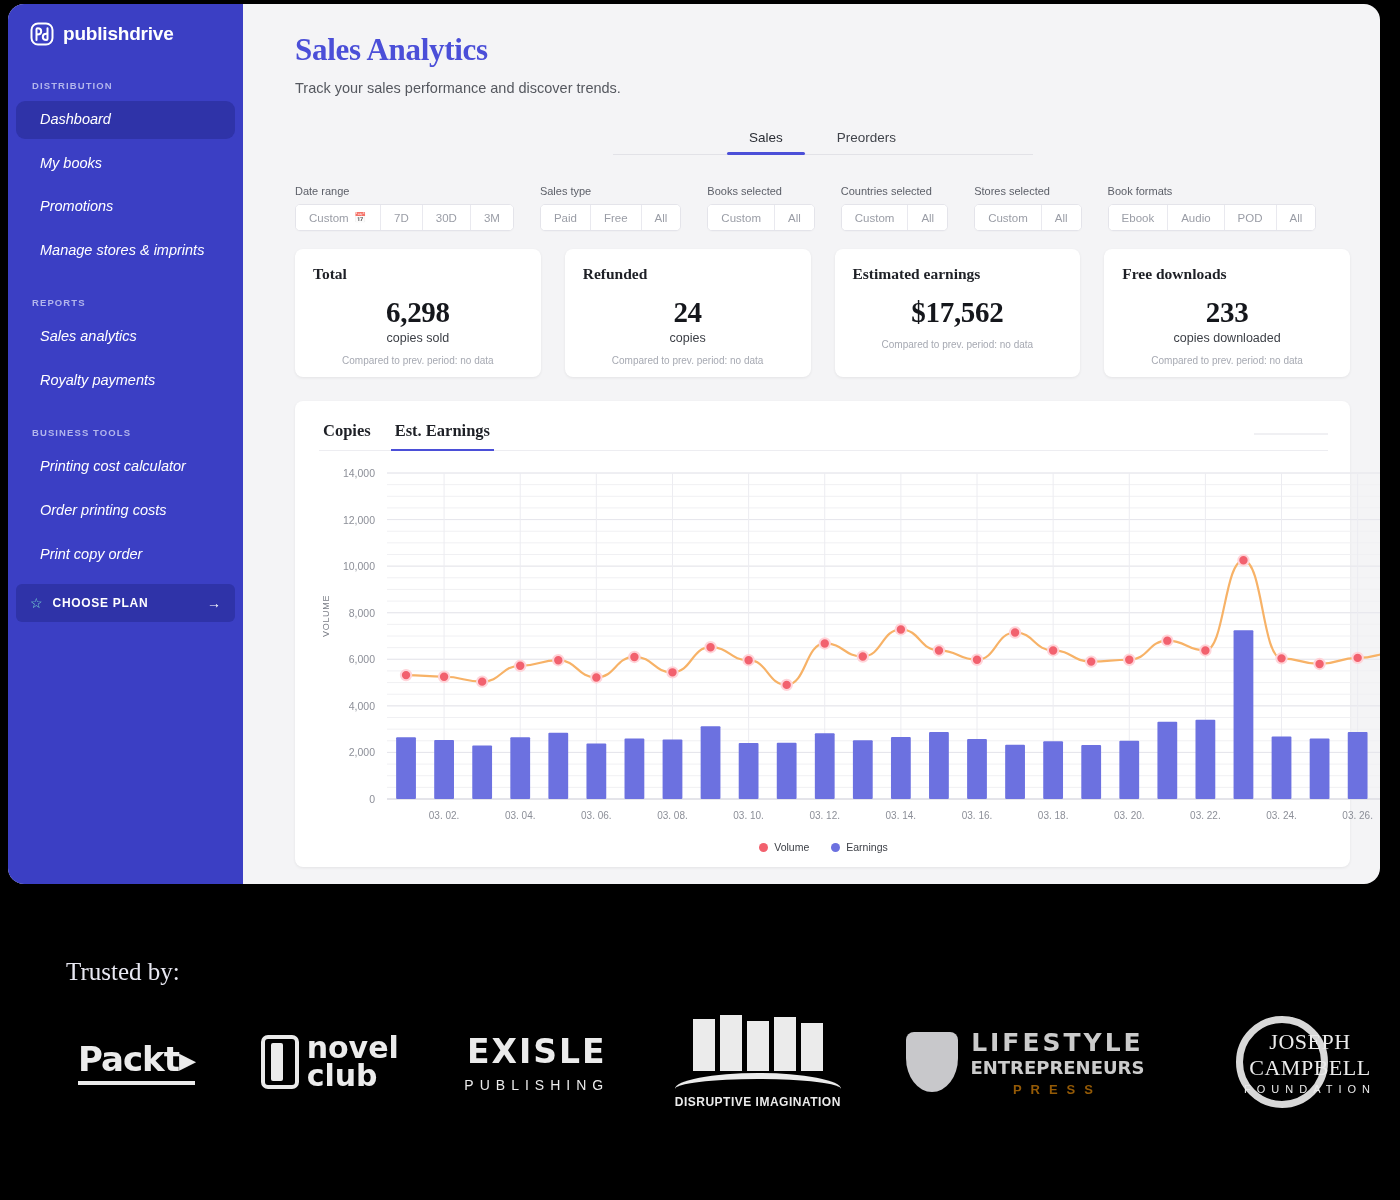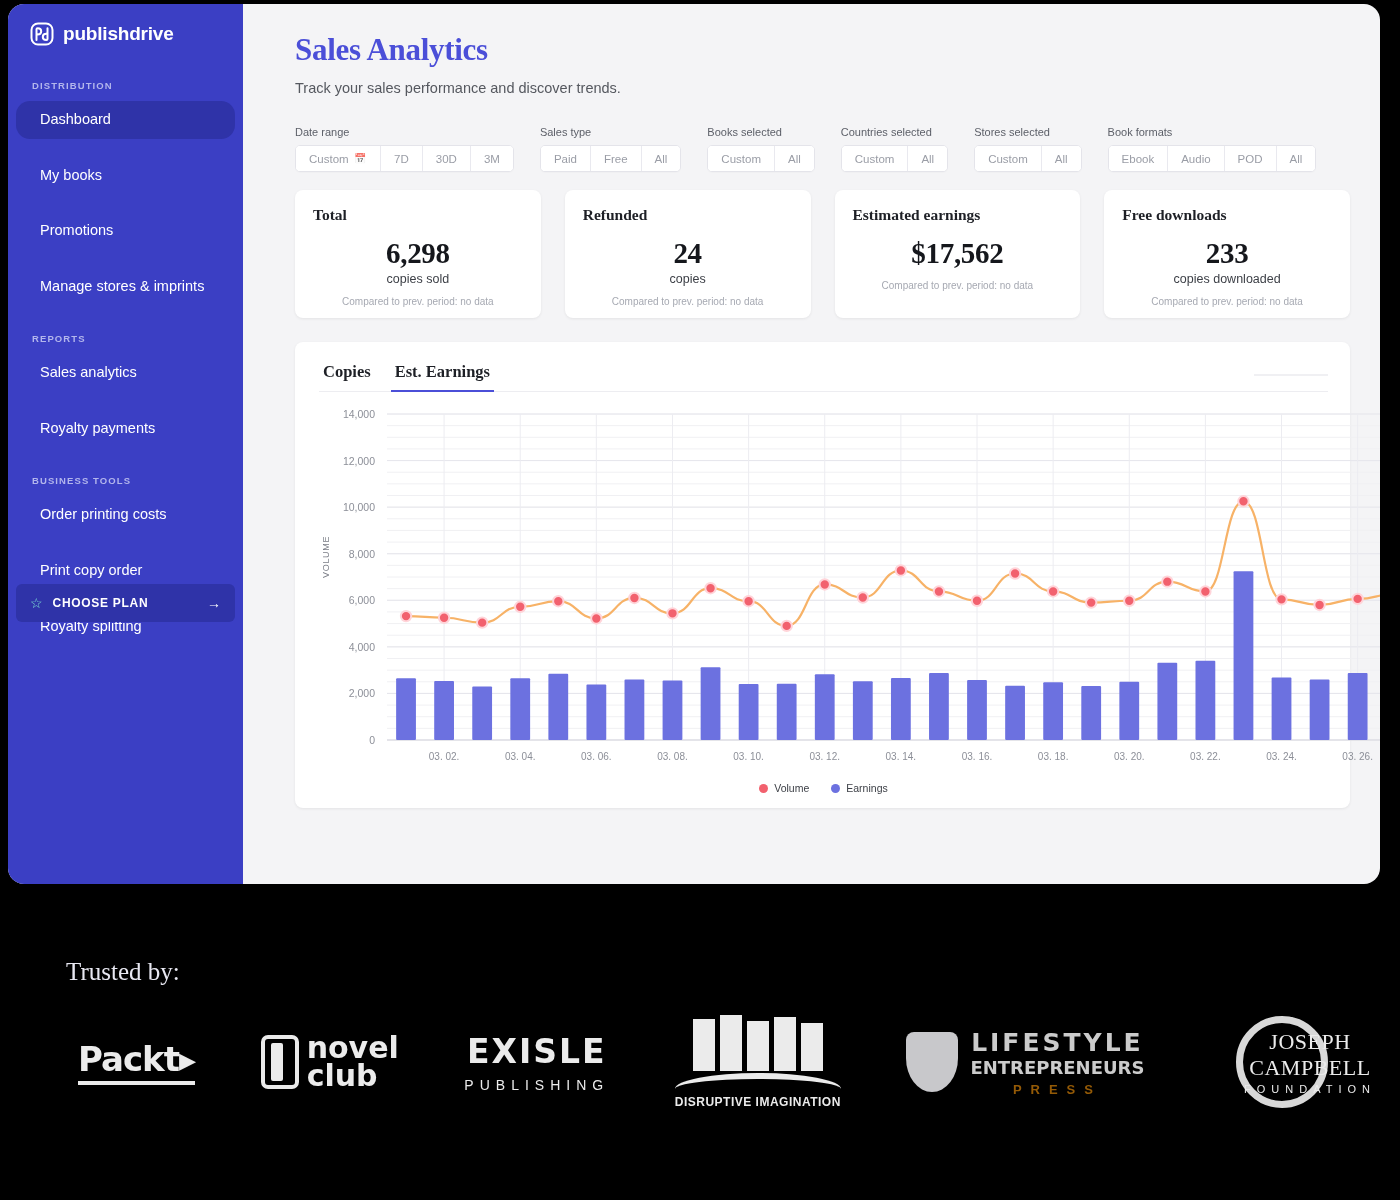"Dashboard" .nav-item { border-radius: 14px -> 9px; font-style: none -> italic; margin: 0 8px 18px -> 0 8px 6px }
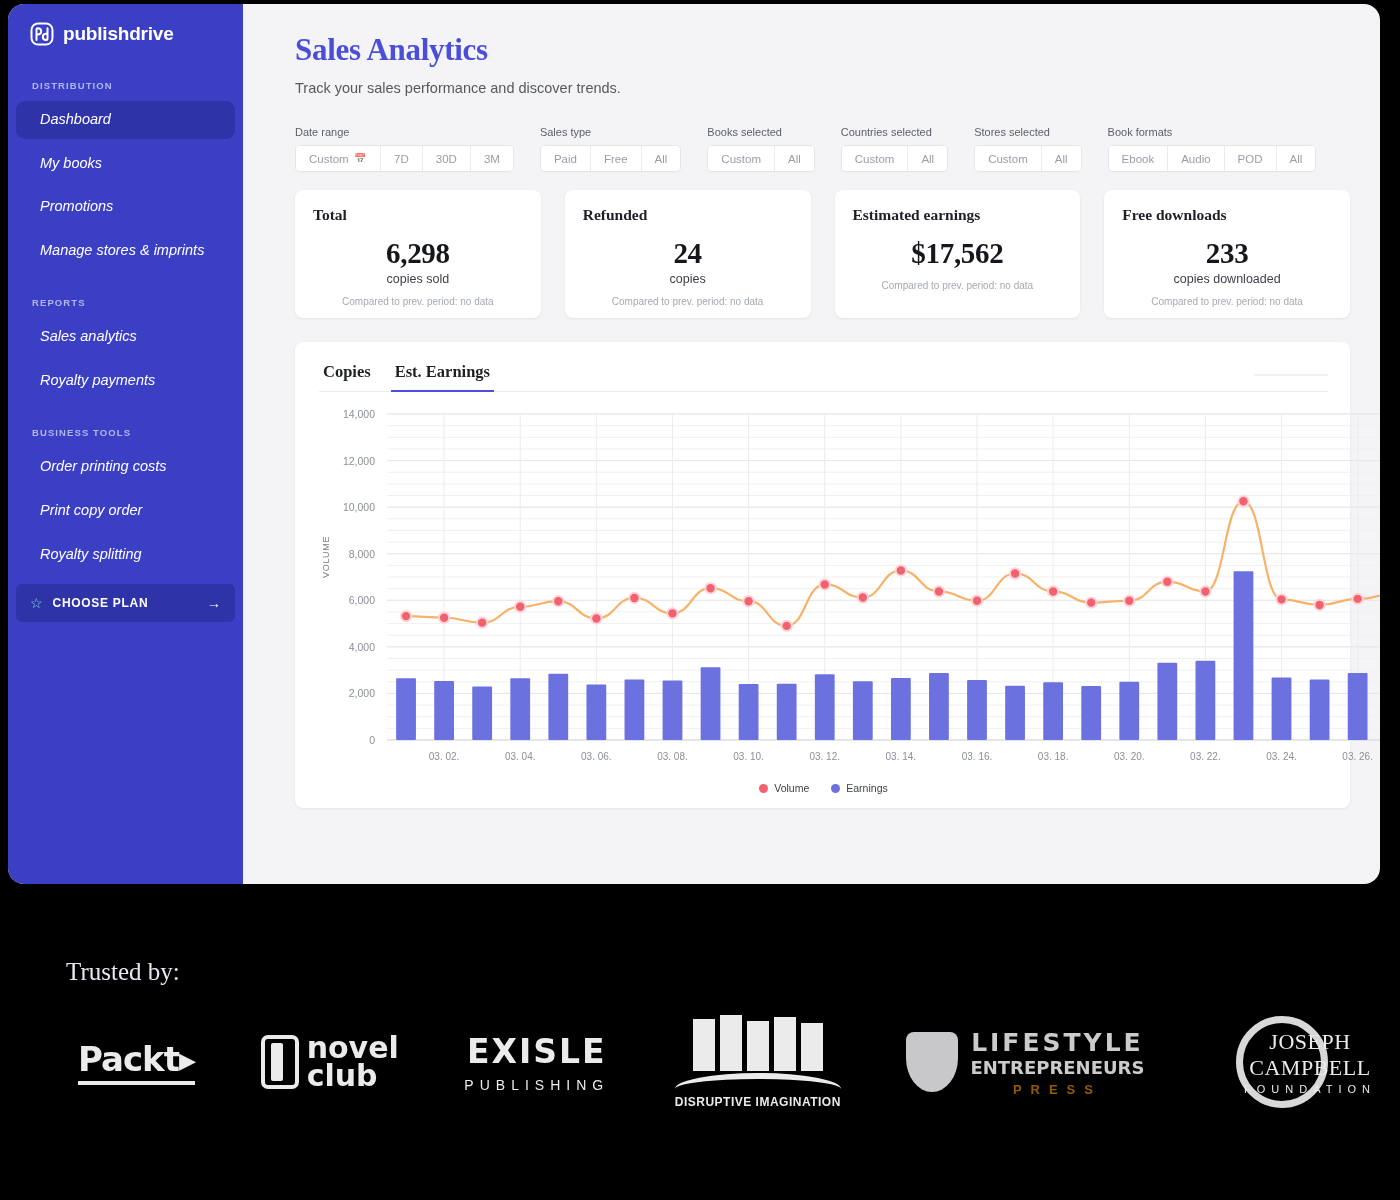"Sales" div.top-tabs { html: none -> <div> <div>Sales</div> <div>Preorders</div> </div> }
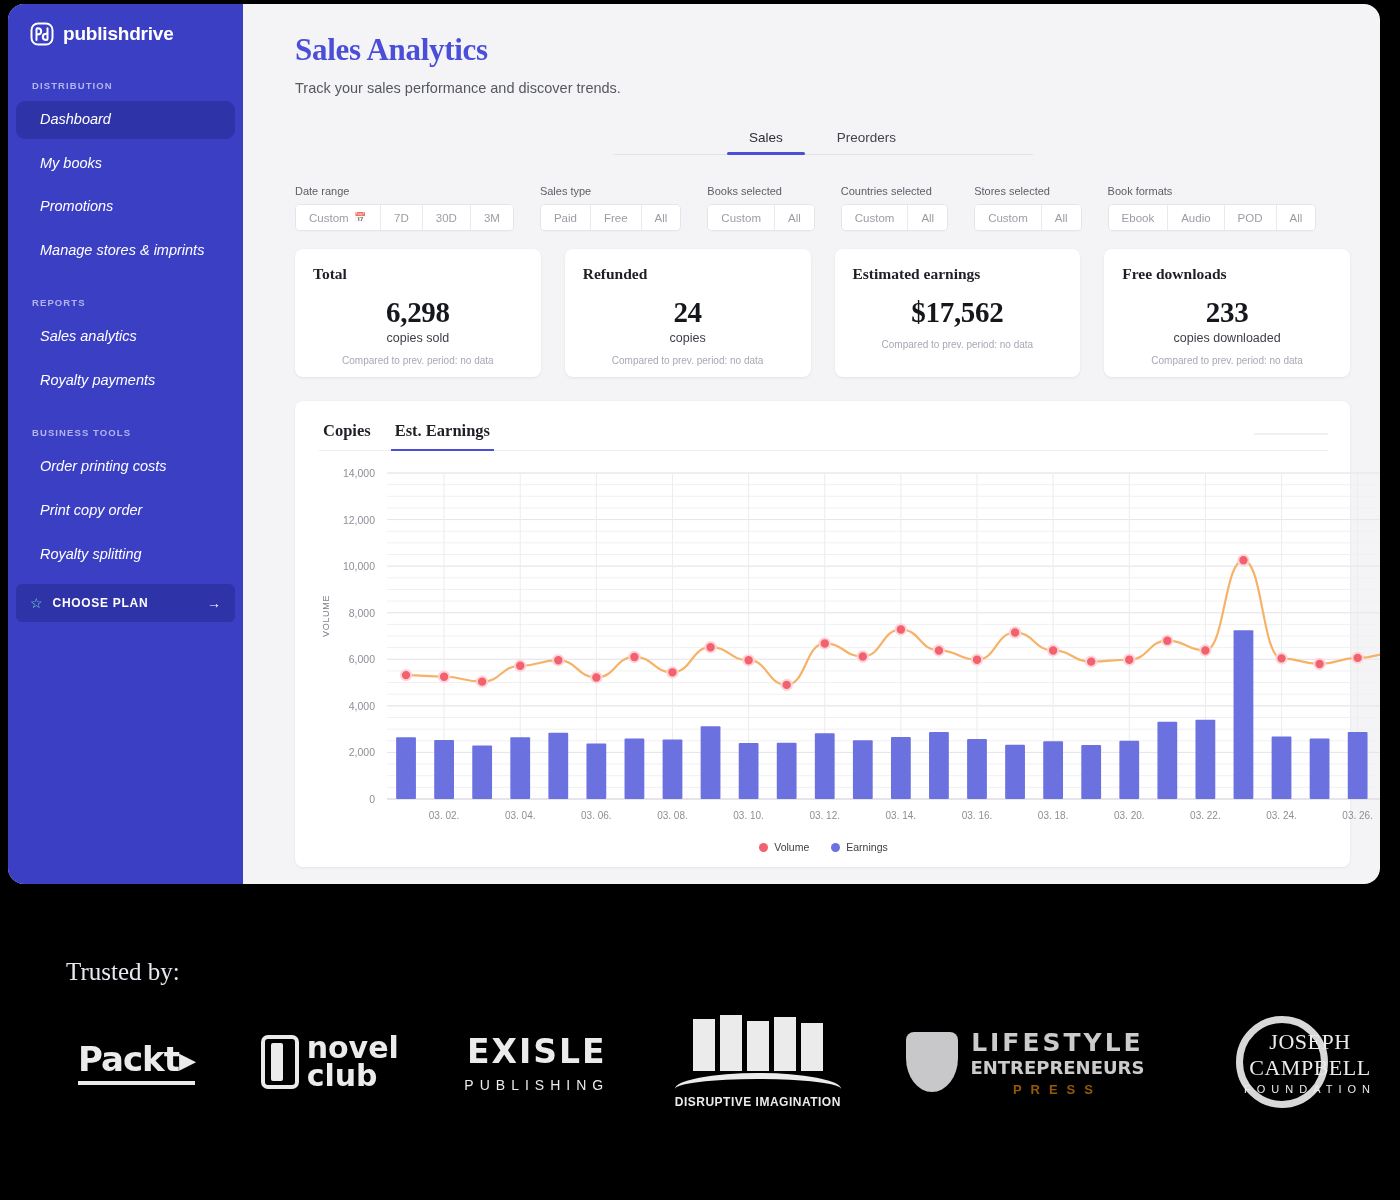"Printing cost calculator" div.nav-item { html: none -> <div>Printing cost calculator</div> }
